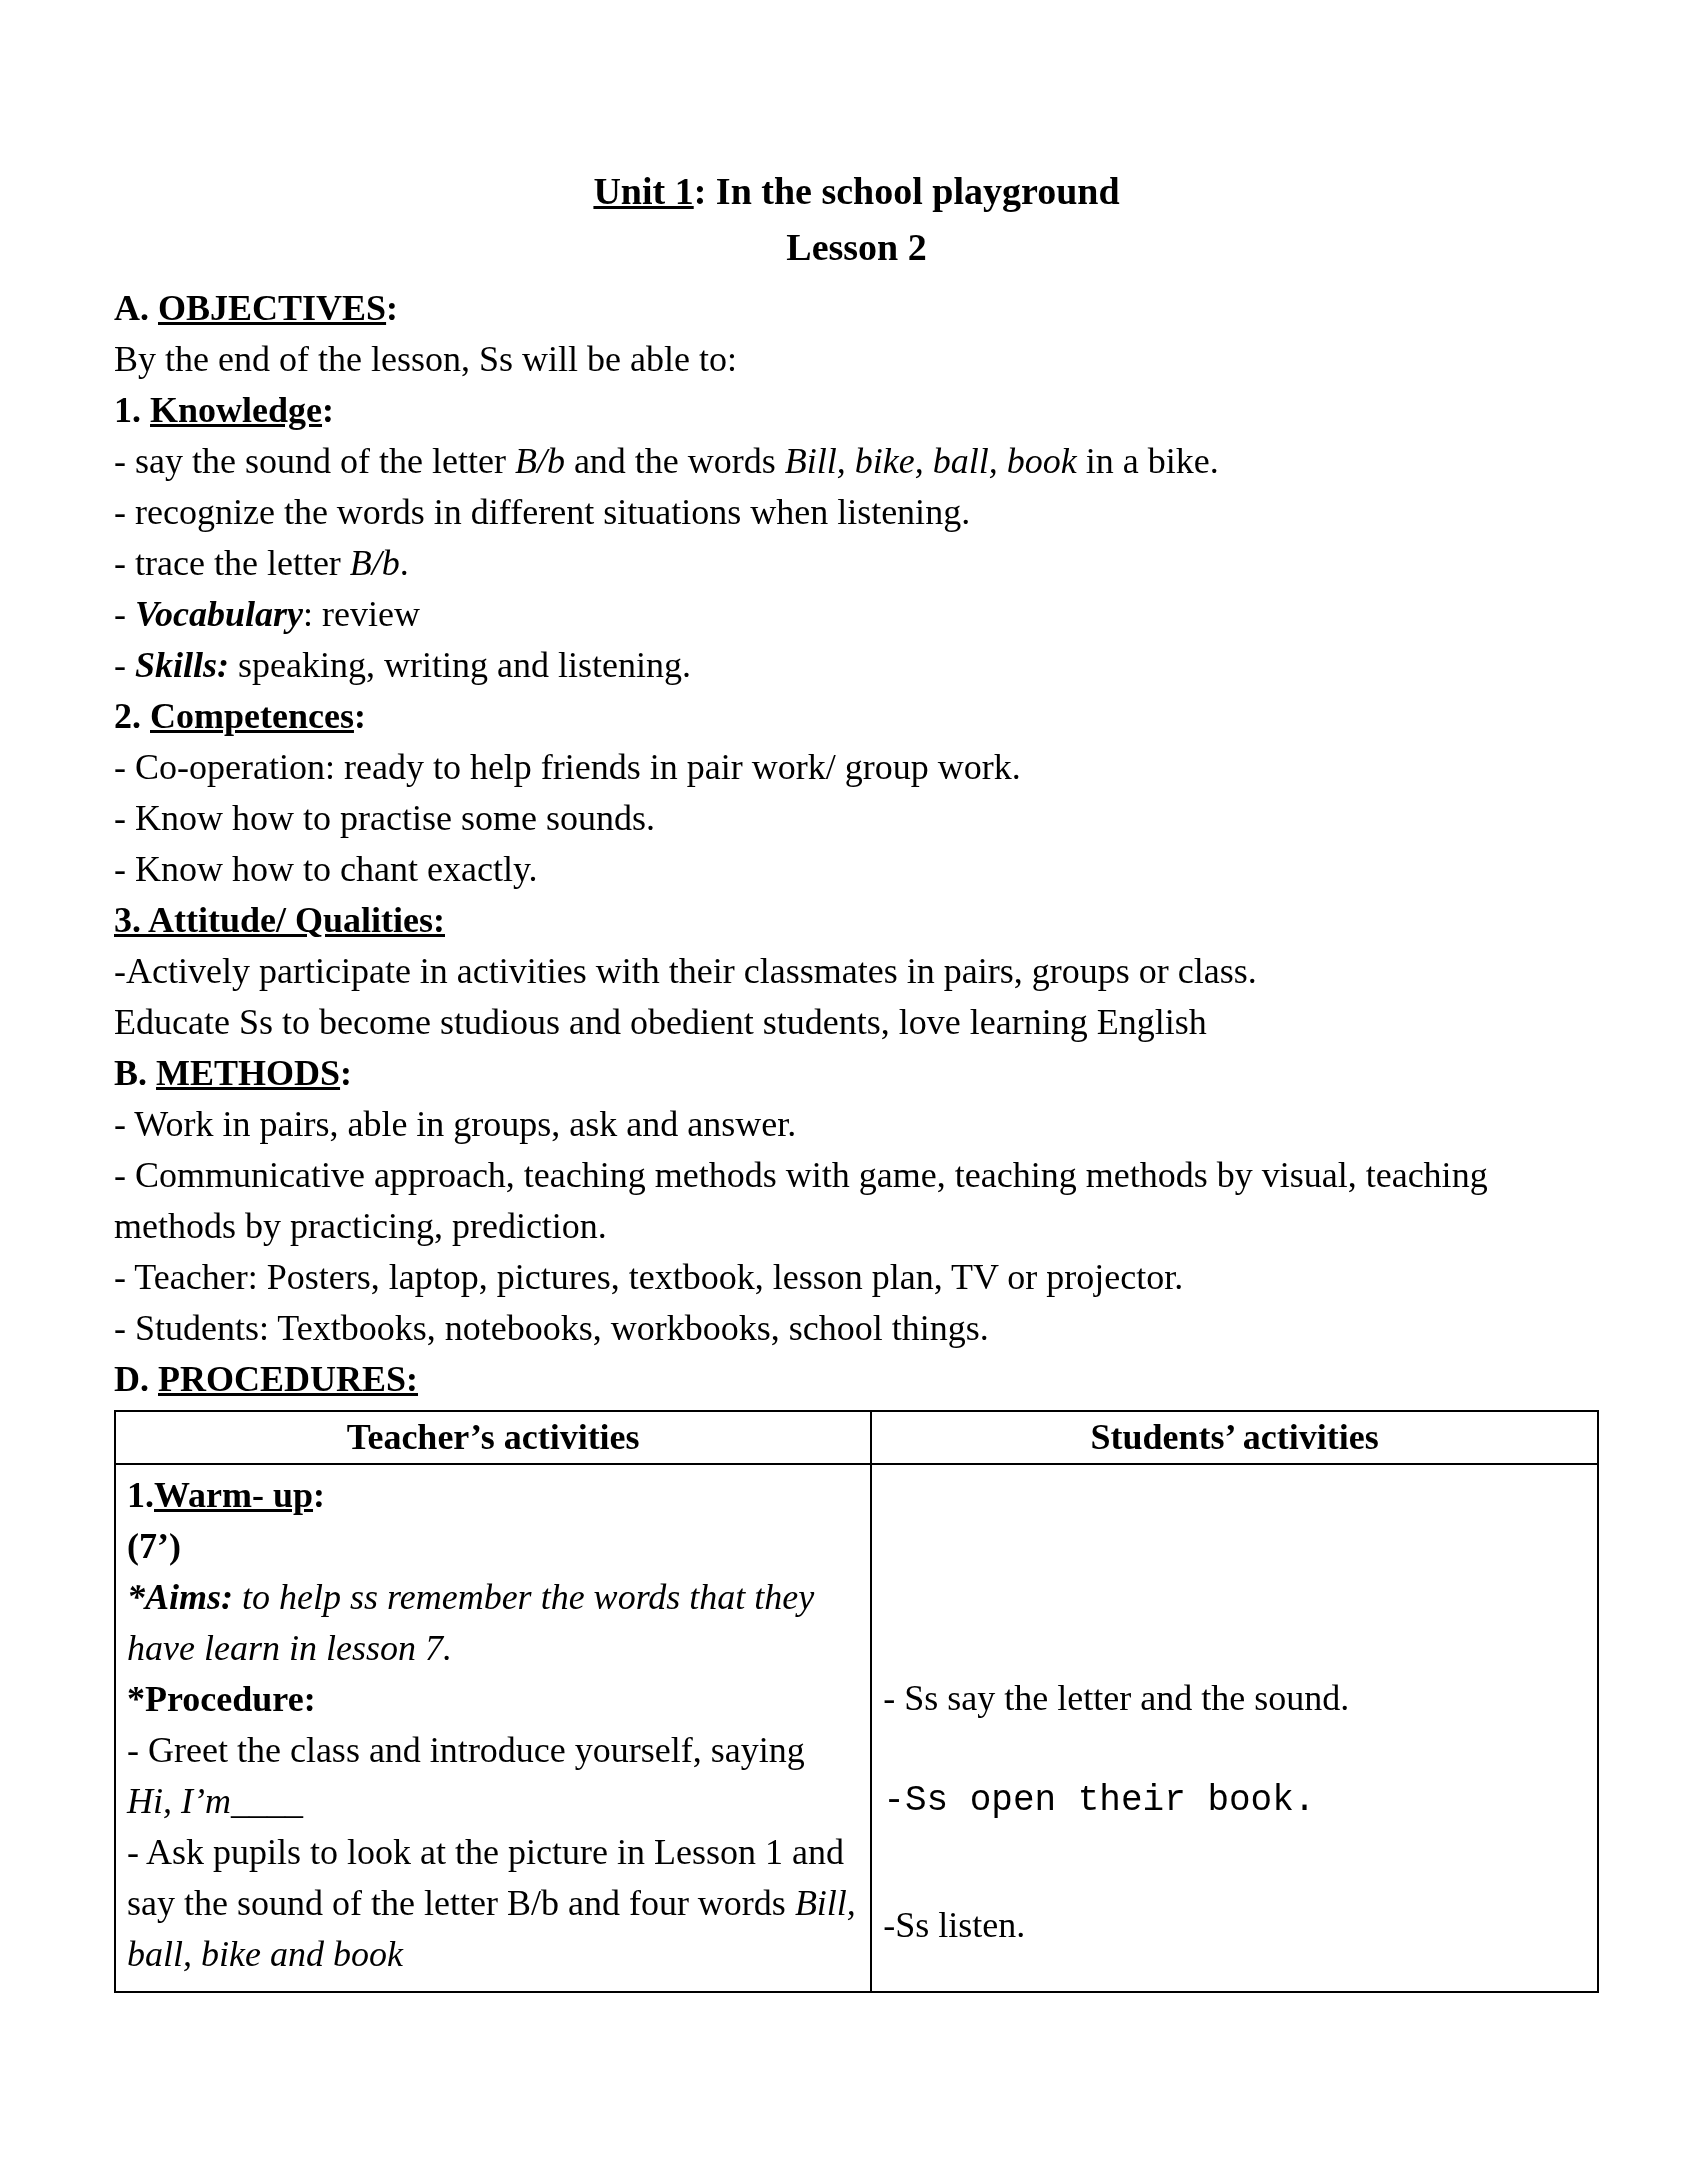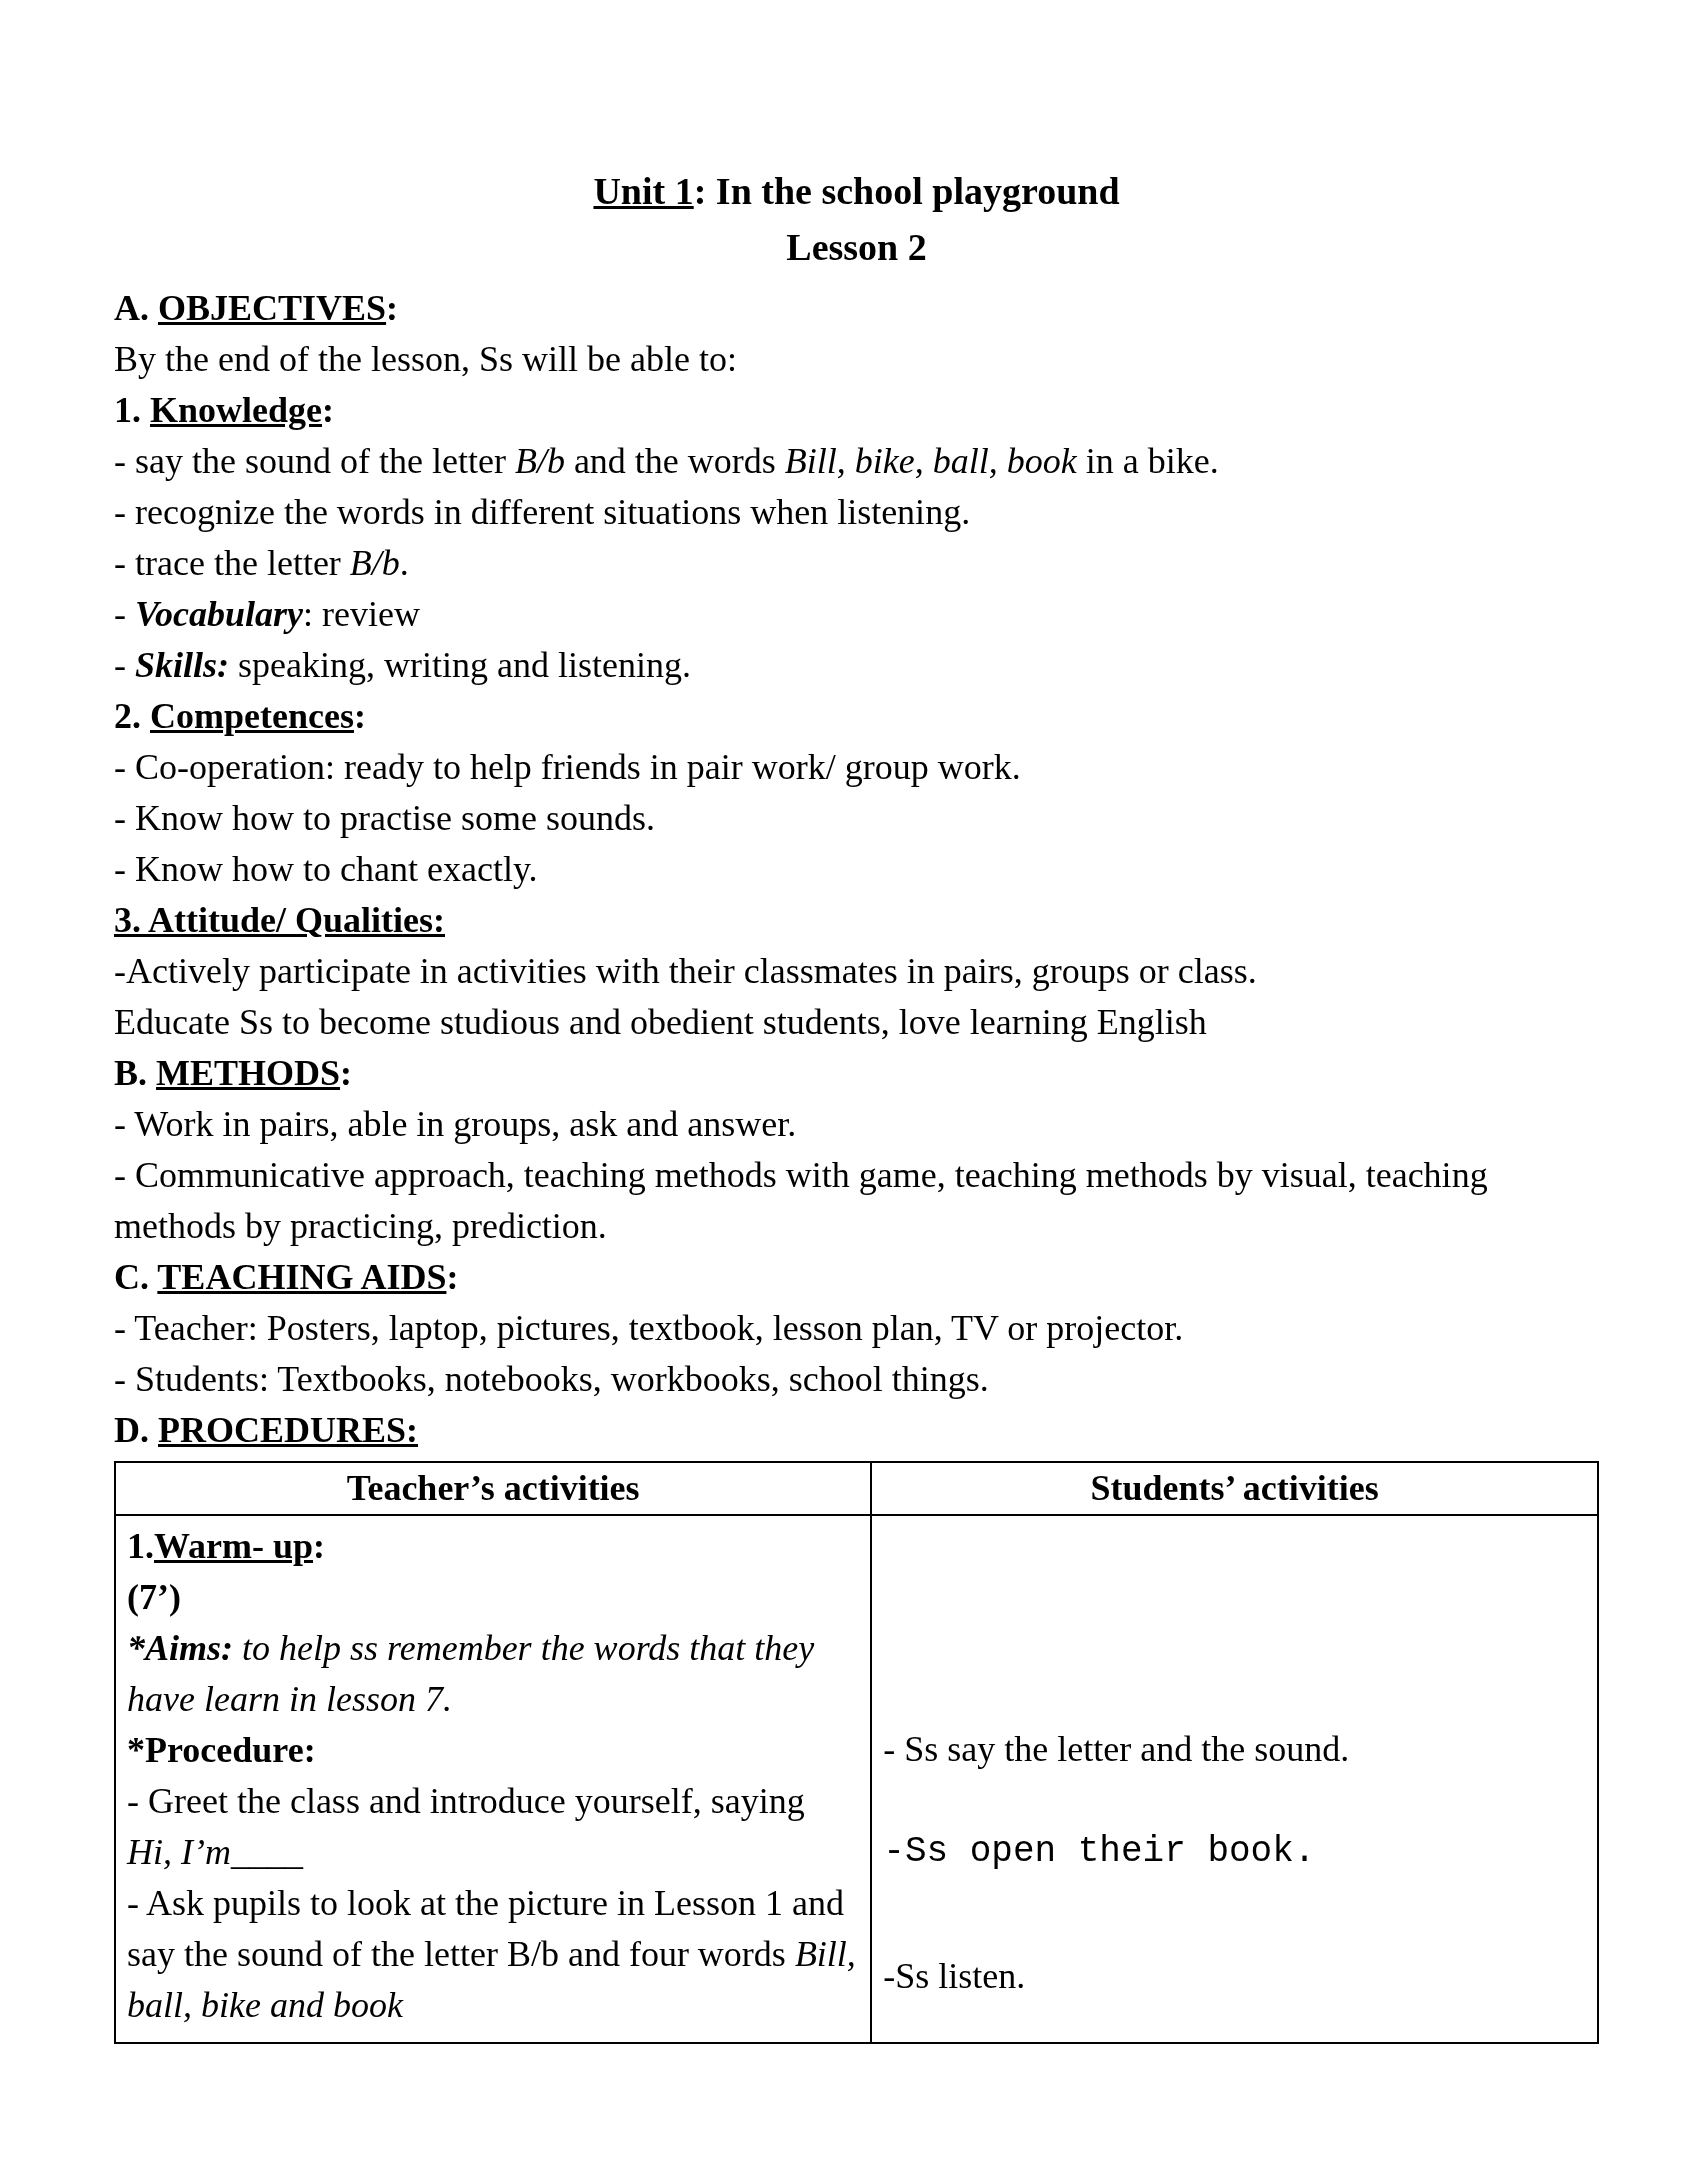"C. TEACHING AIDS:" p { html: <p><span>C. </span><span>TEACHING AIDS</span><span>:</span></p> -> none }
